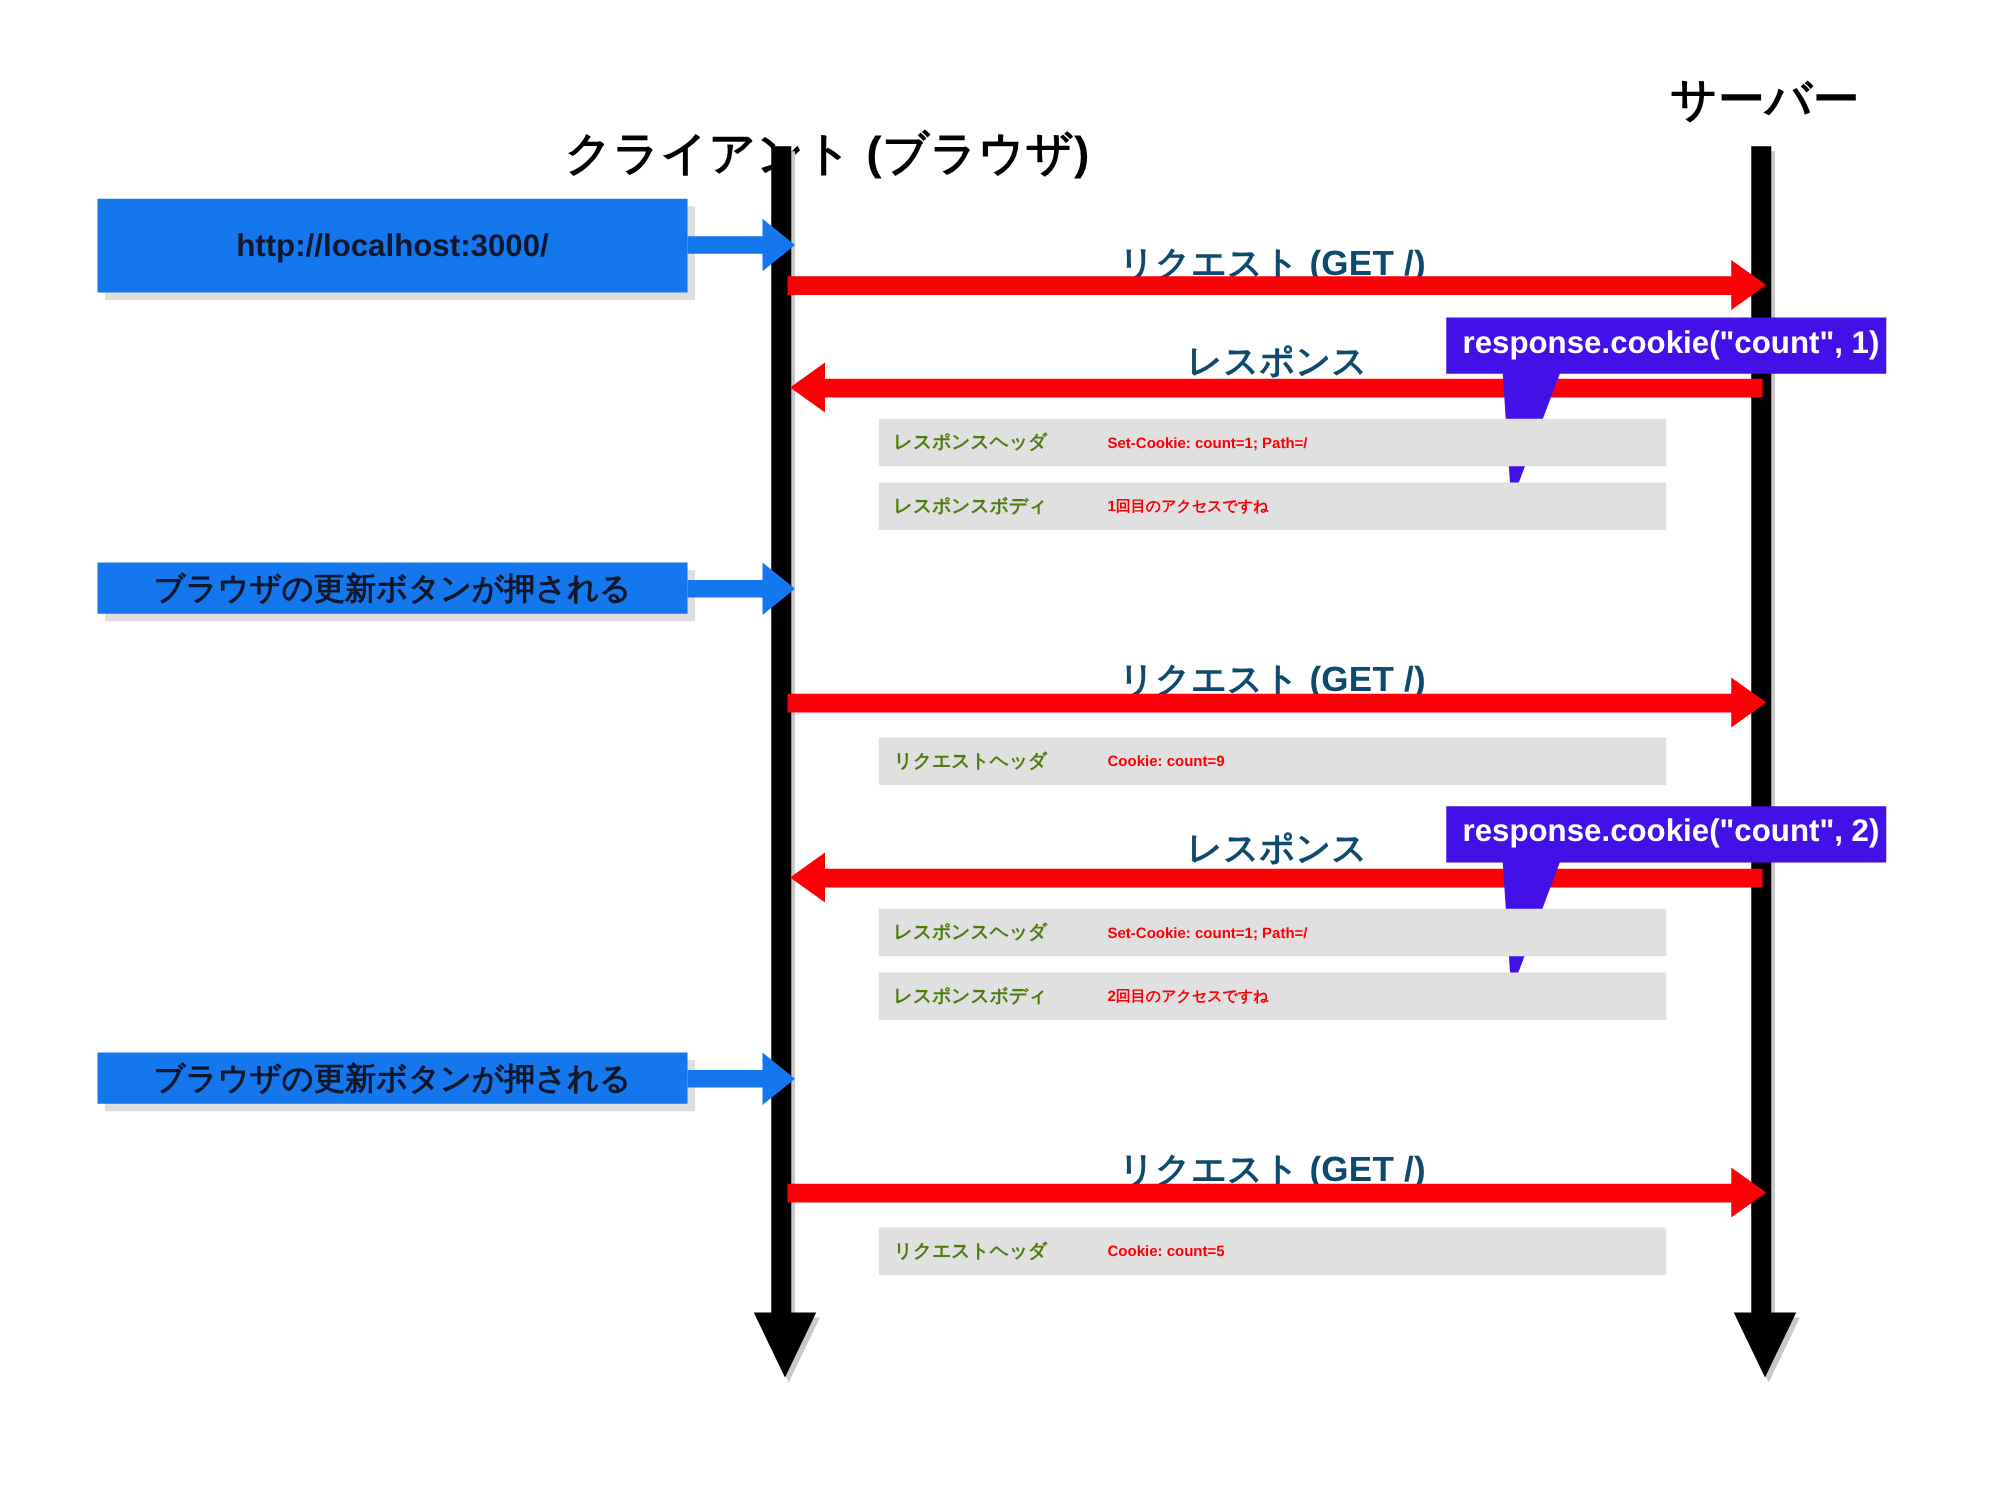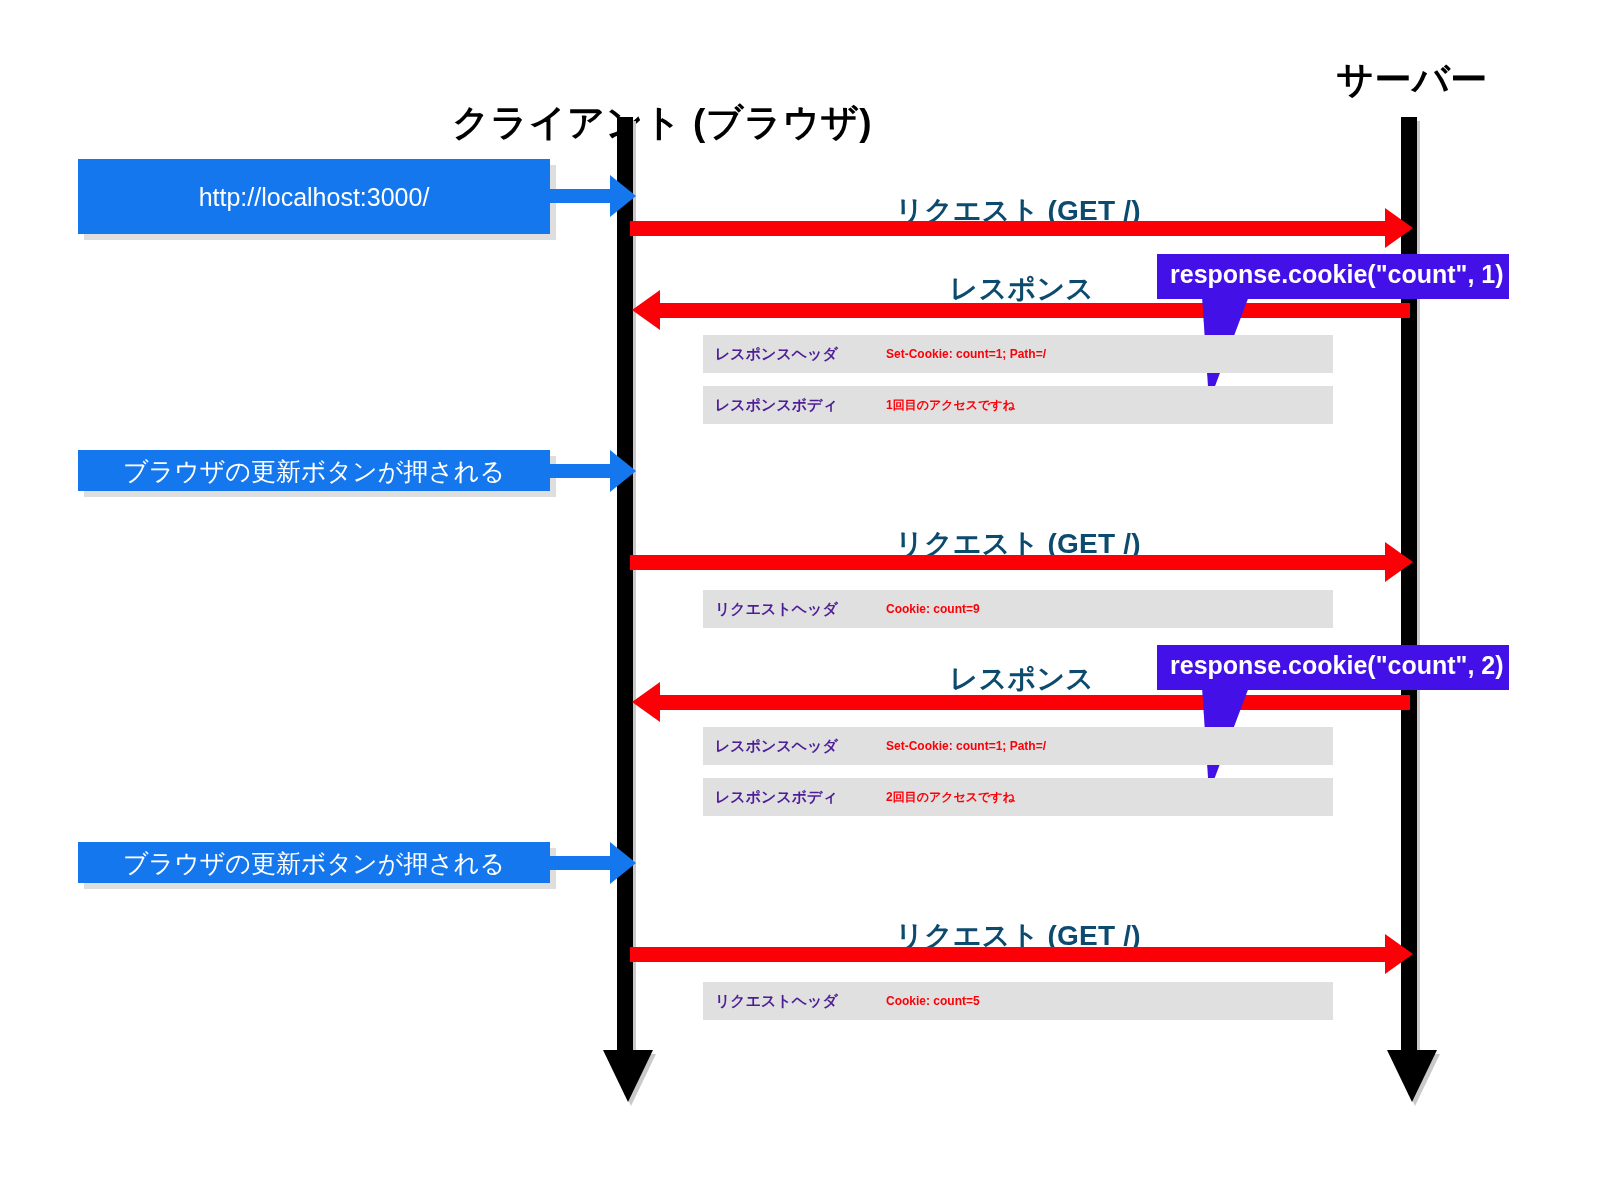"http://localhost:3000/" .blue-box { color: #ffffff -> #0f172a; font-weight: normal -> bold }
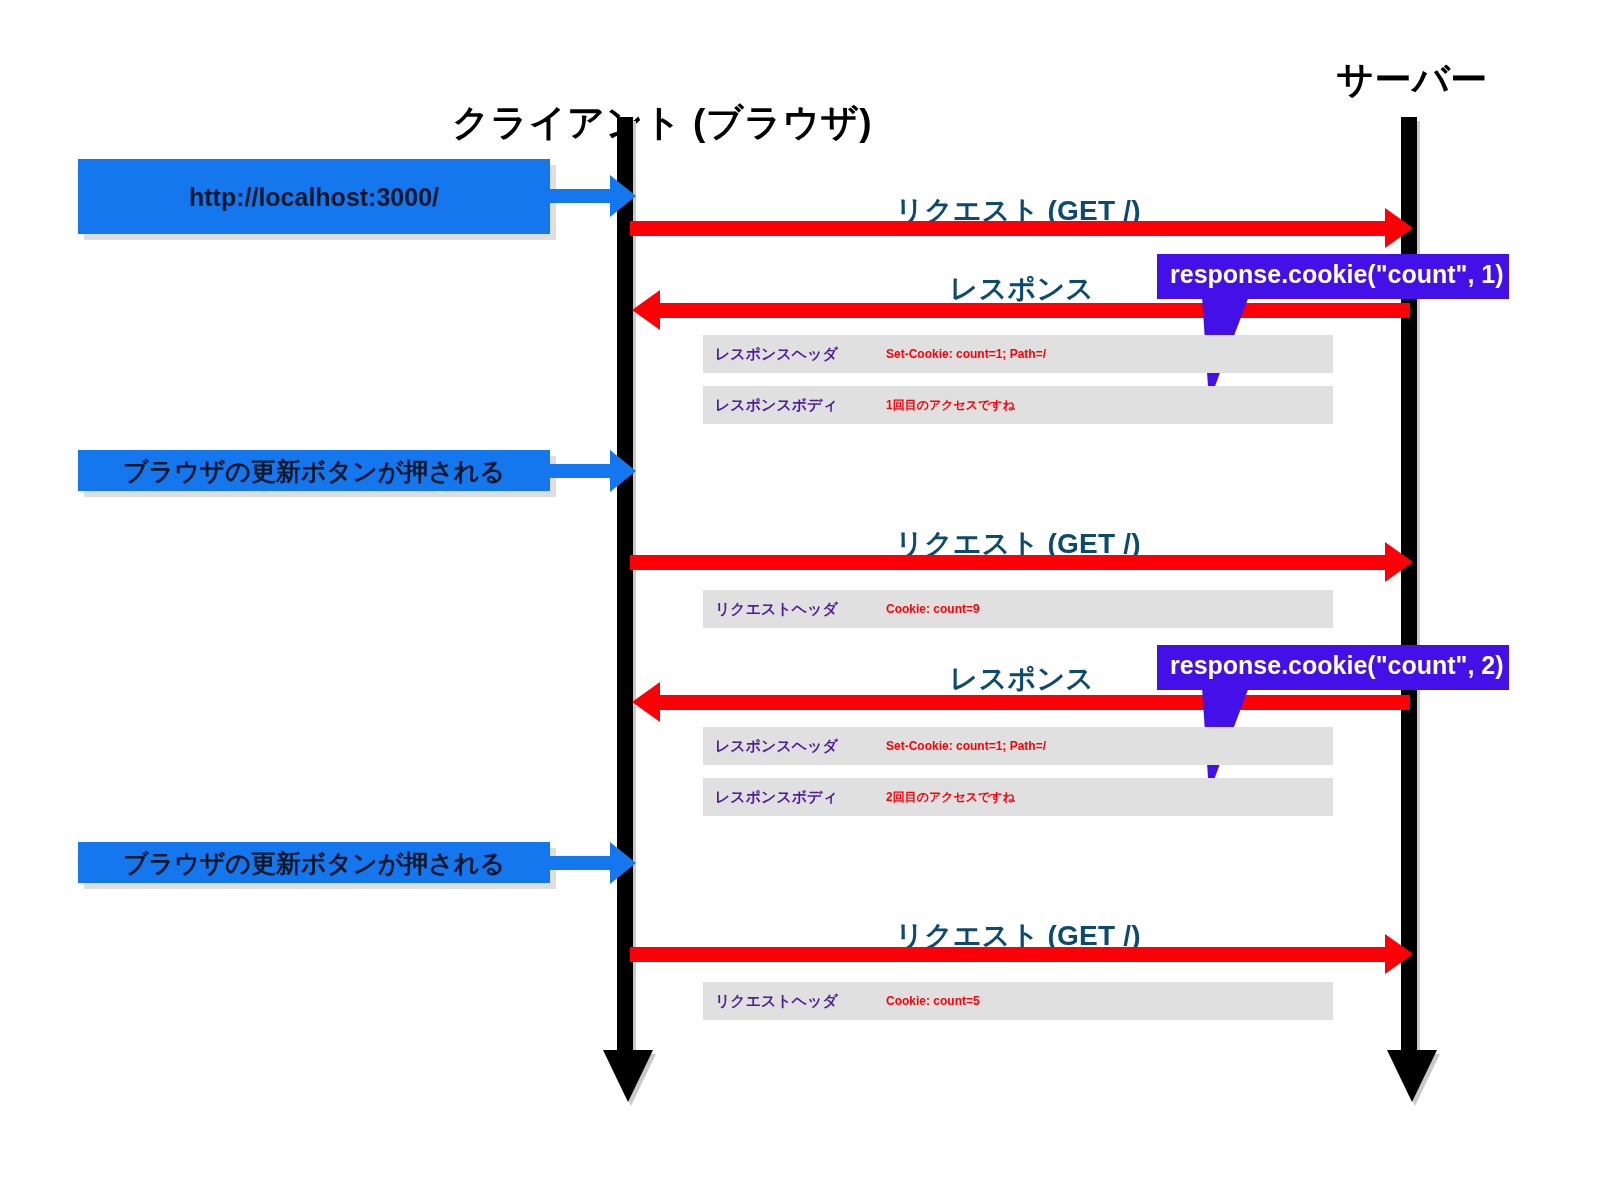"レスポンスヘッダ" .detail-key { color: #4c1d95 -> #4d7c0f }
